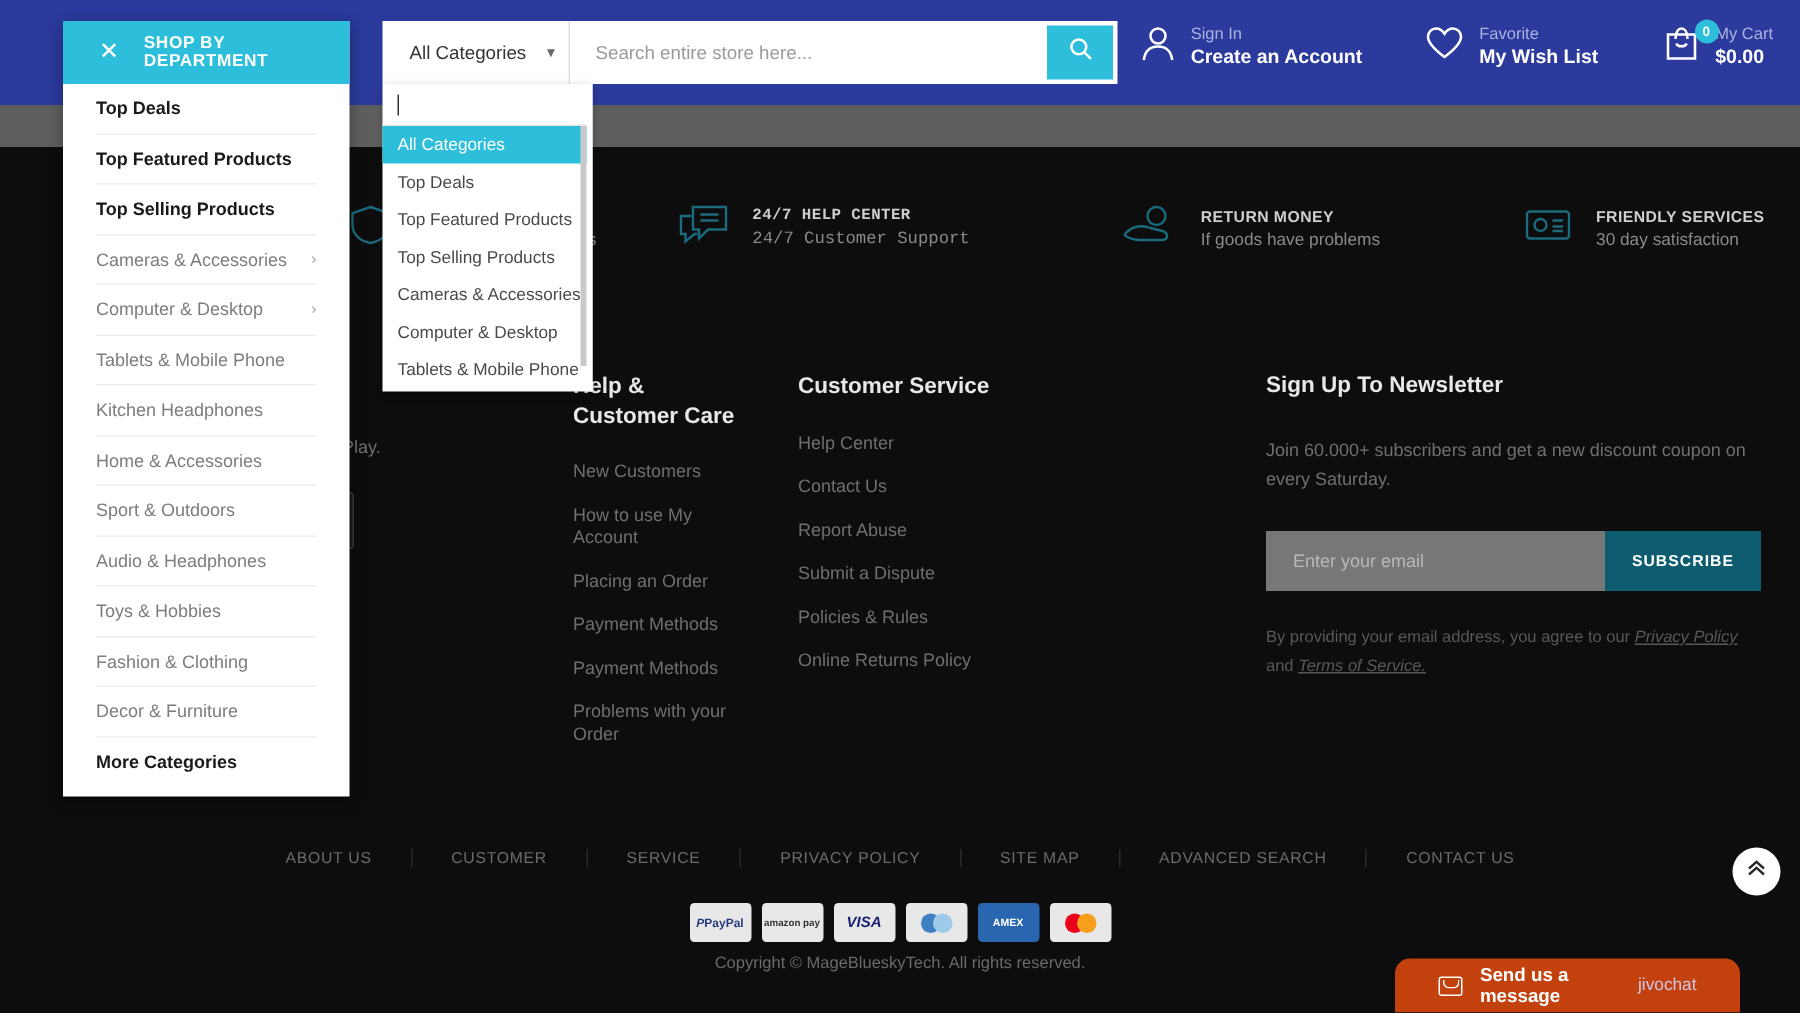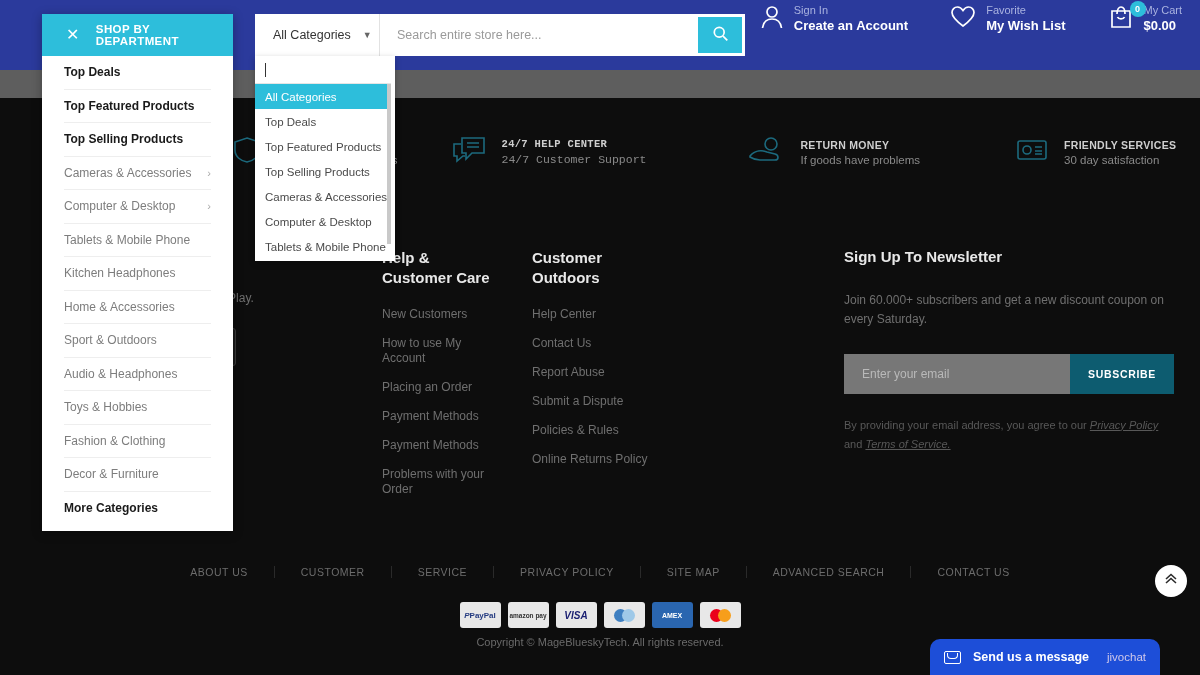"Sign In" .hdr-right { top: 4px -> 16px }
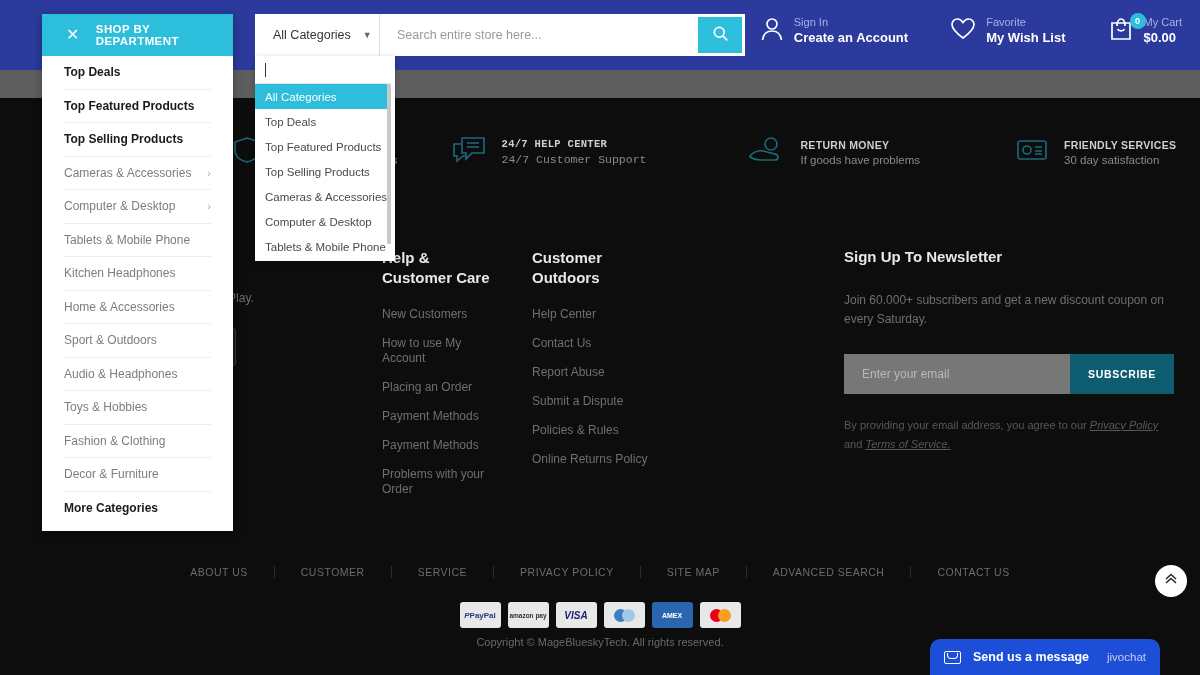"Customer Outdoors" div.fcol-title { text: Outdoors -> Service }
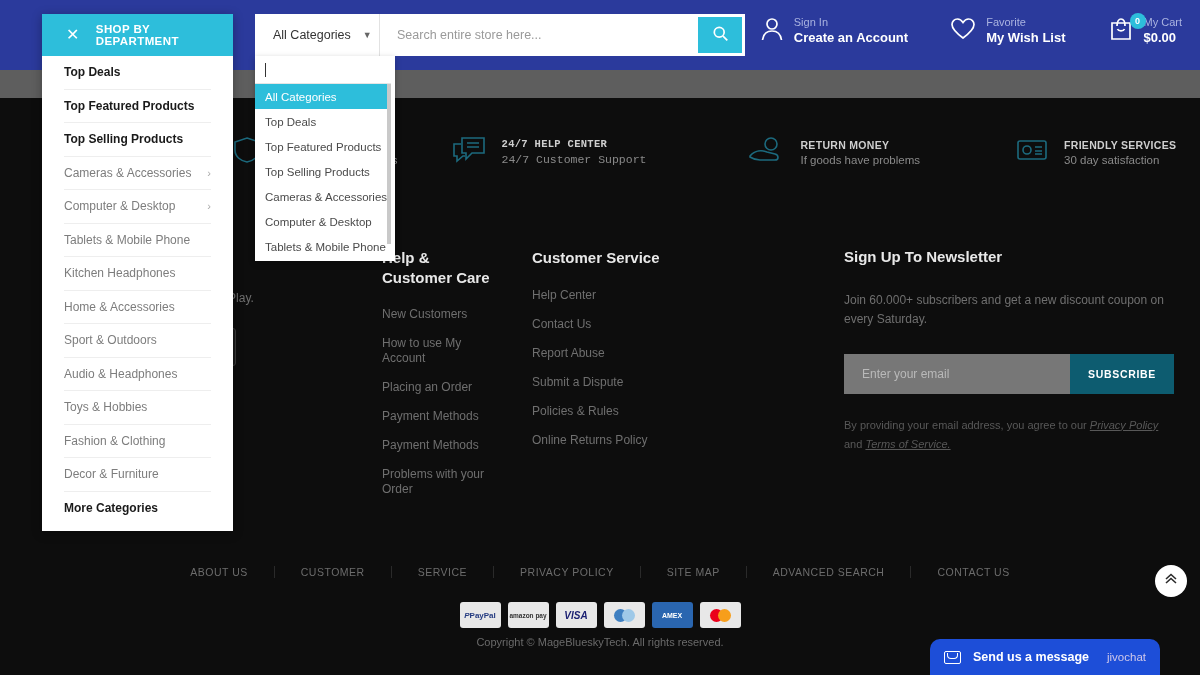"Send us a message" .jivochat { background: #1d4ed8 -> #c2410c; padding: 0 14px -> 0 29px }
